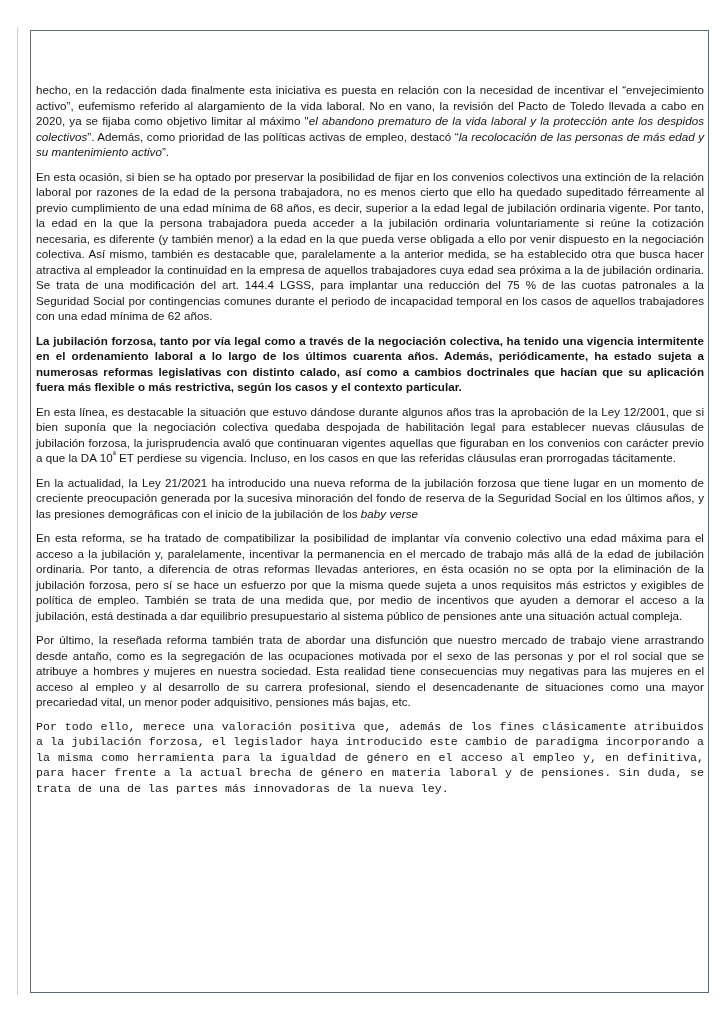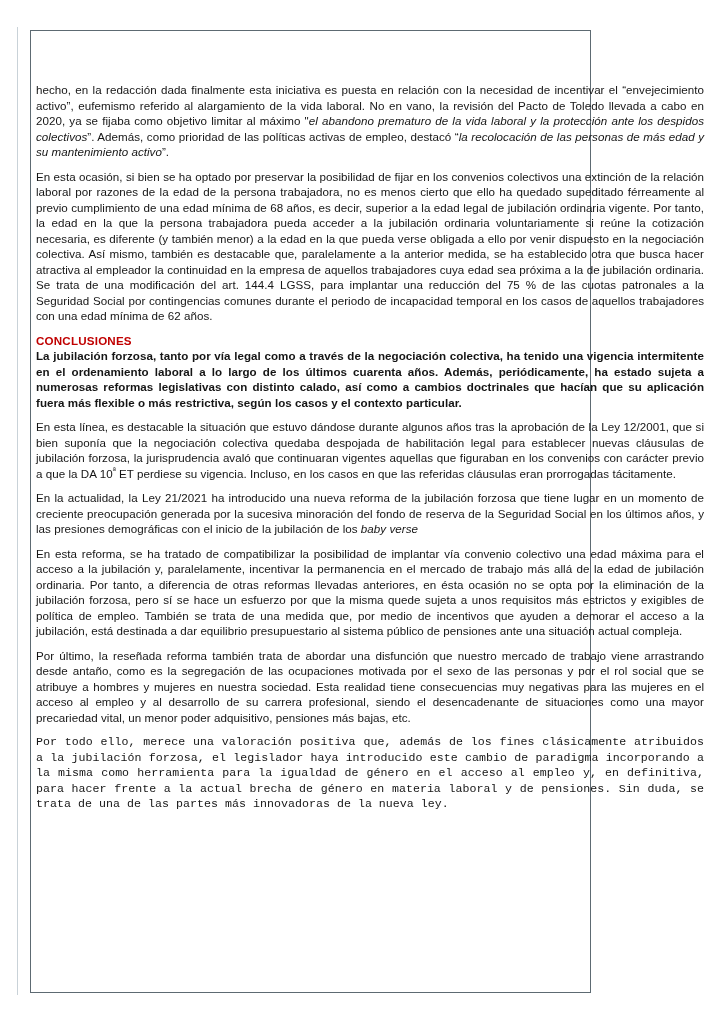"hecho, en la redacción dada" .page-frame { width: 561px -> 679px }
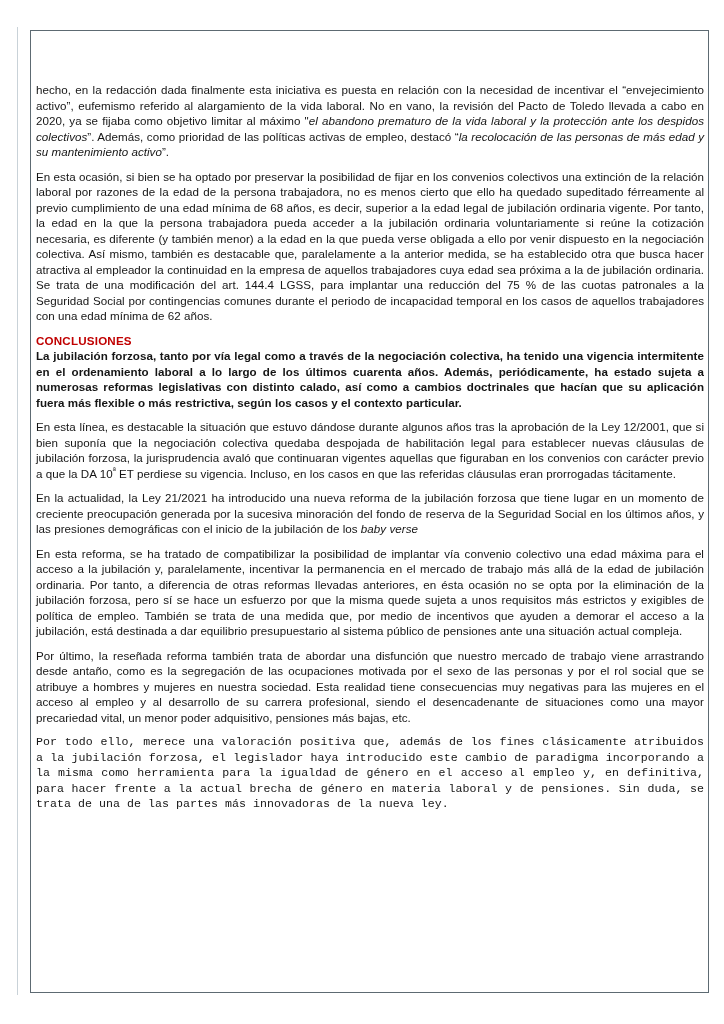"CONCLUSIONES" h2.heading-conclusiones { html: <h2>CONCLUSIONES</h2> -> none }
